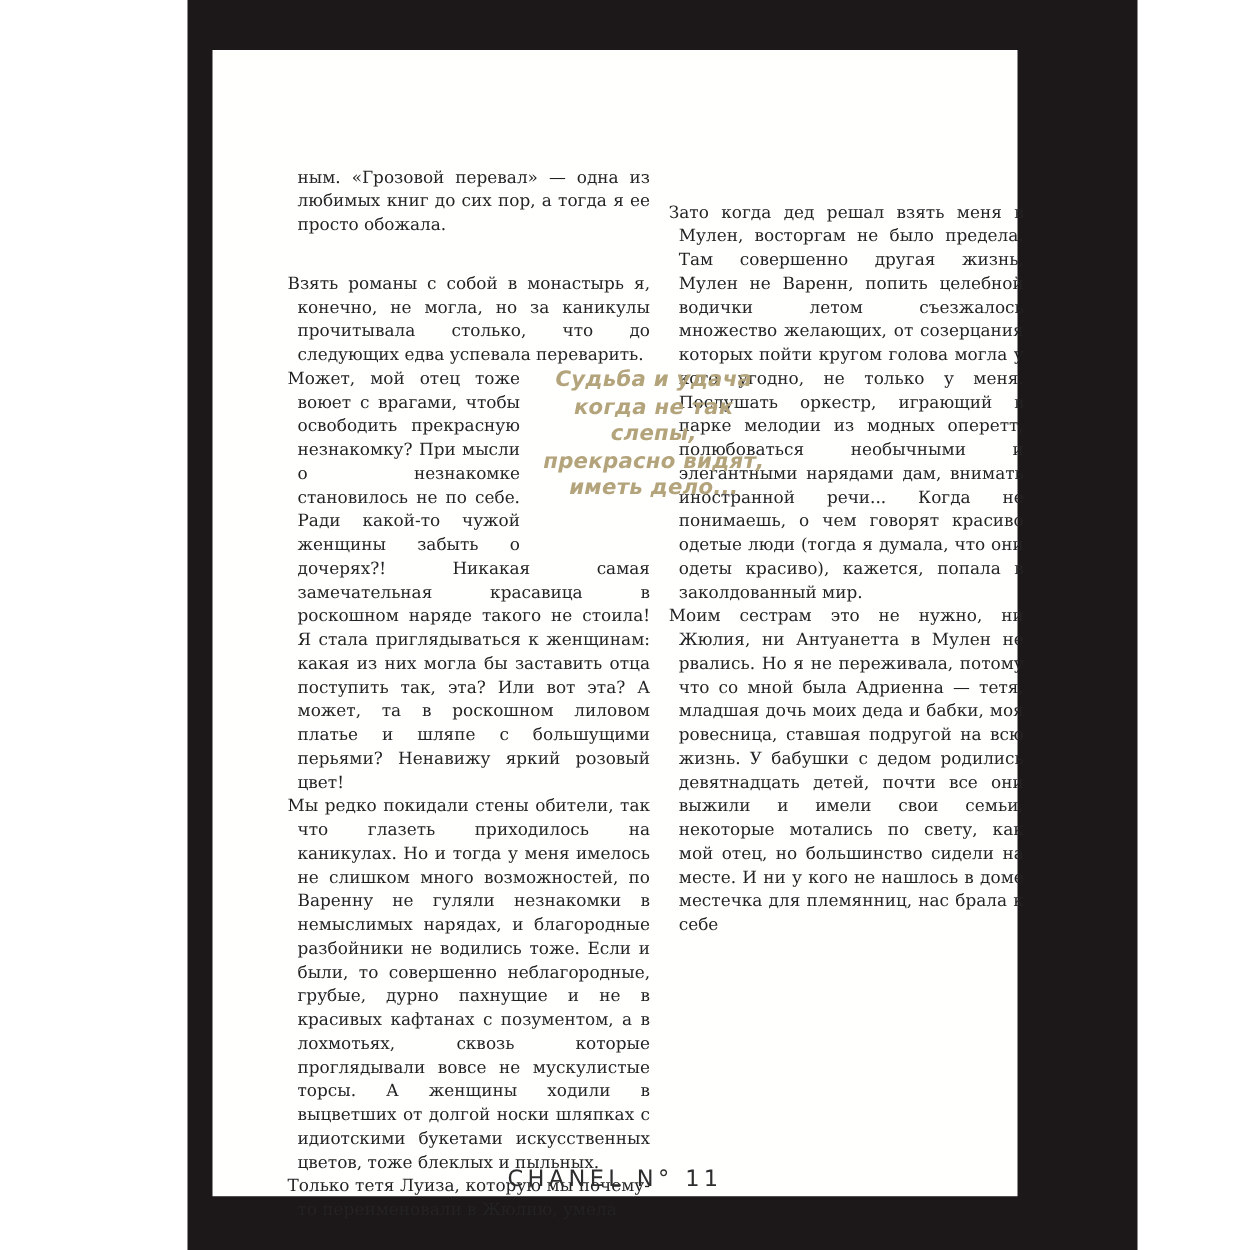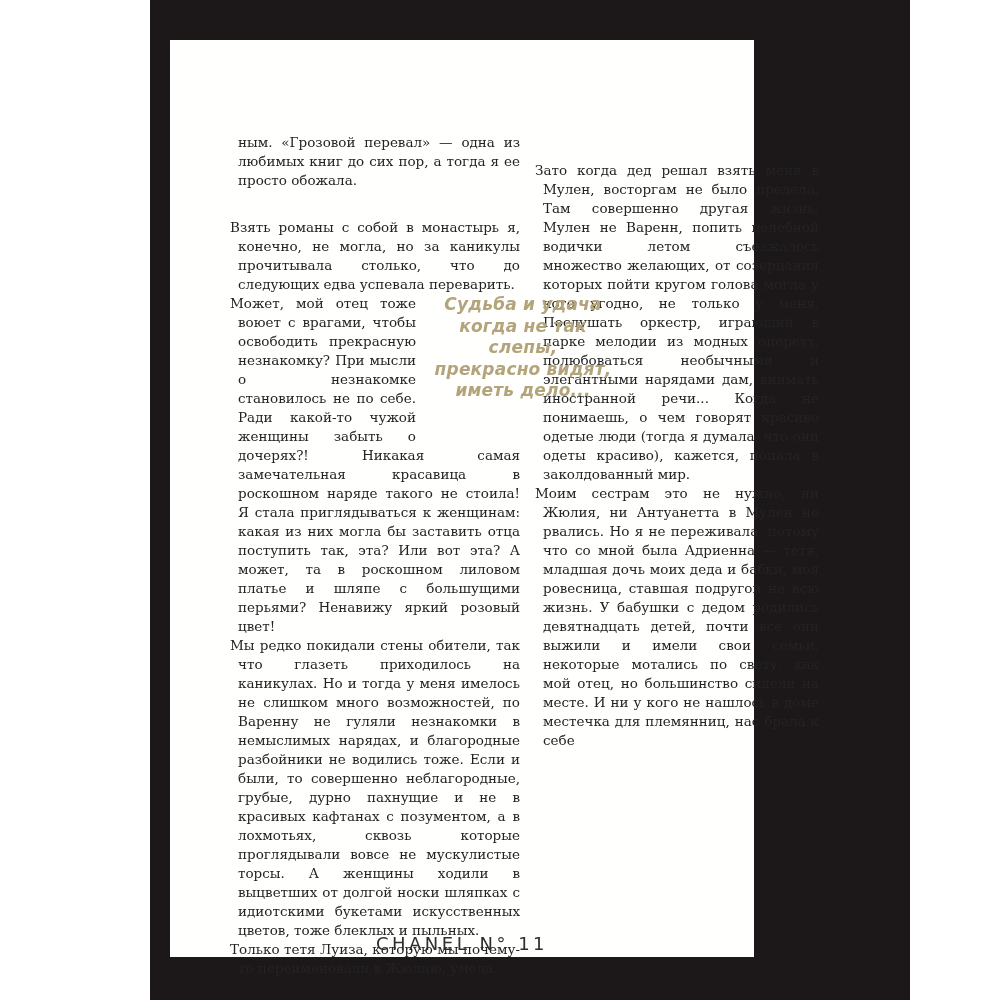"ным. «Грозовой перевал» — одна" .page { width: 584px -> 644px }
